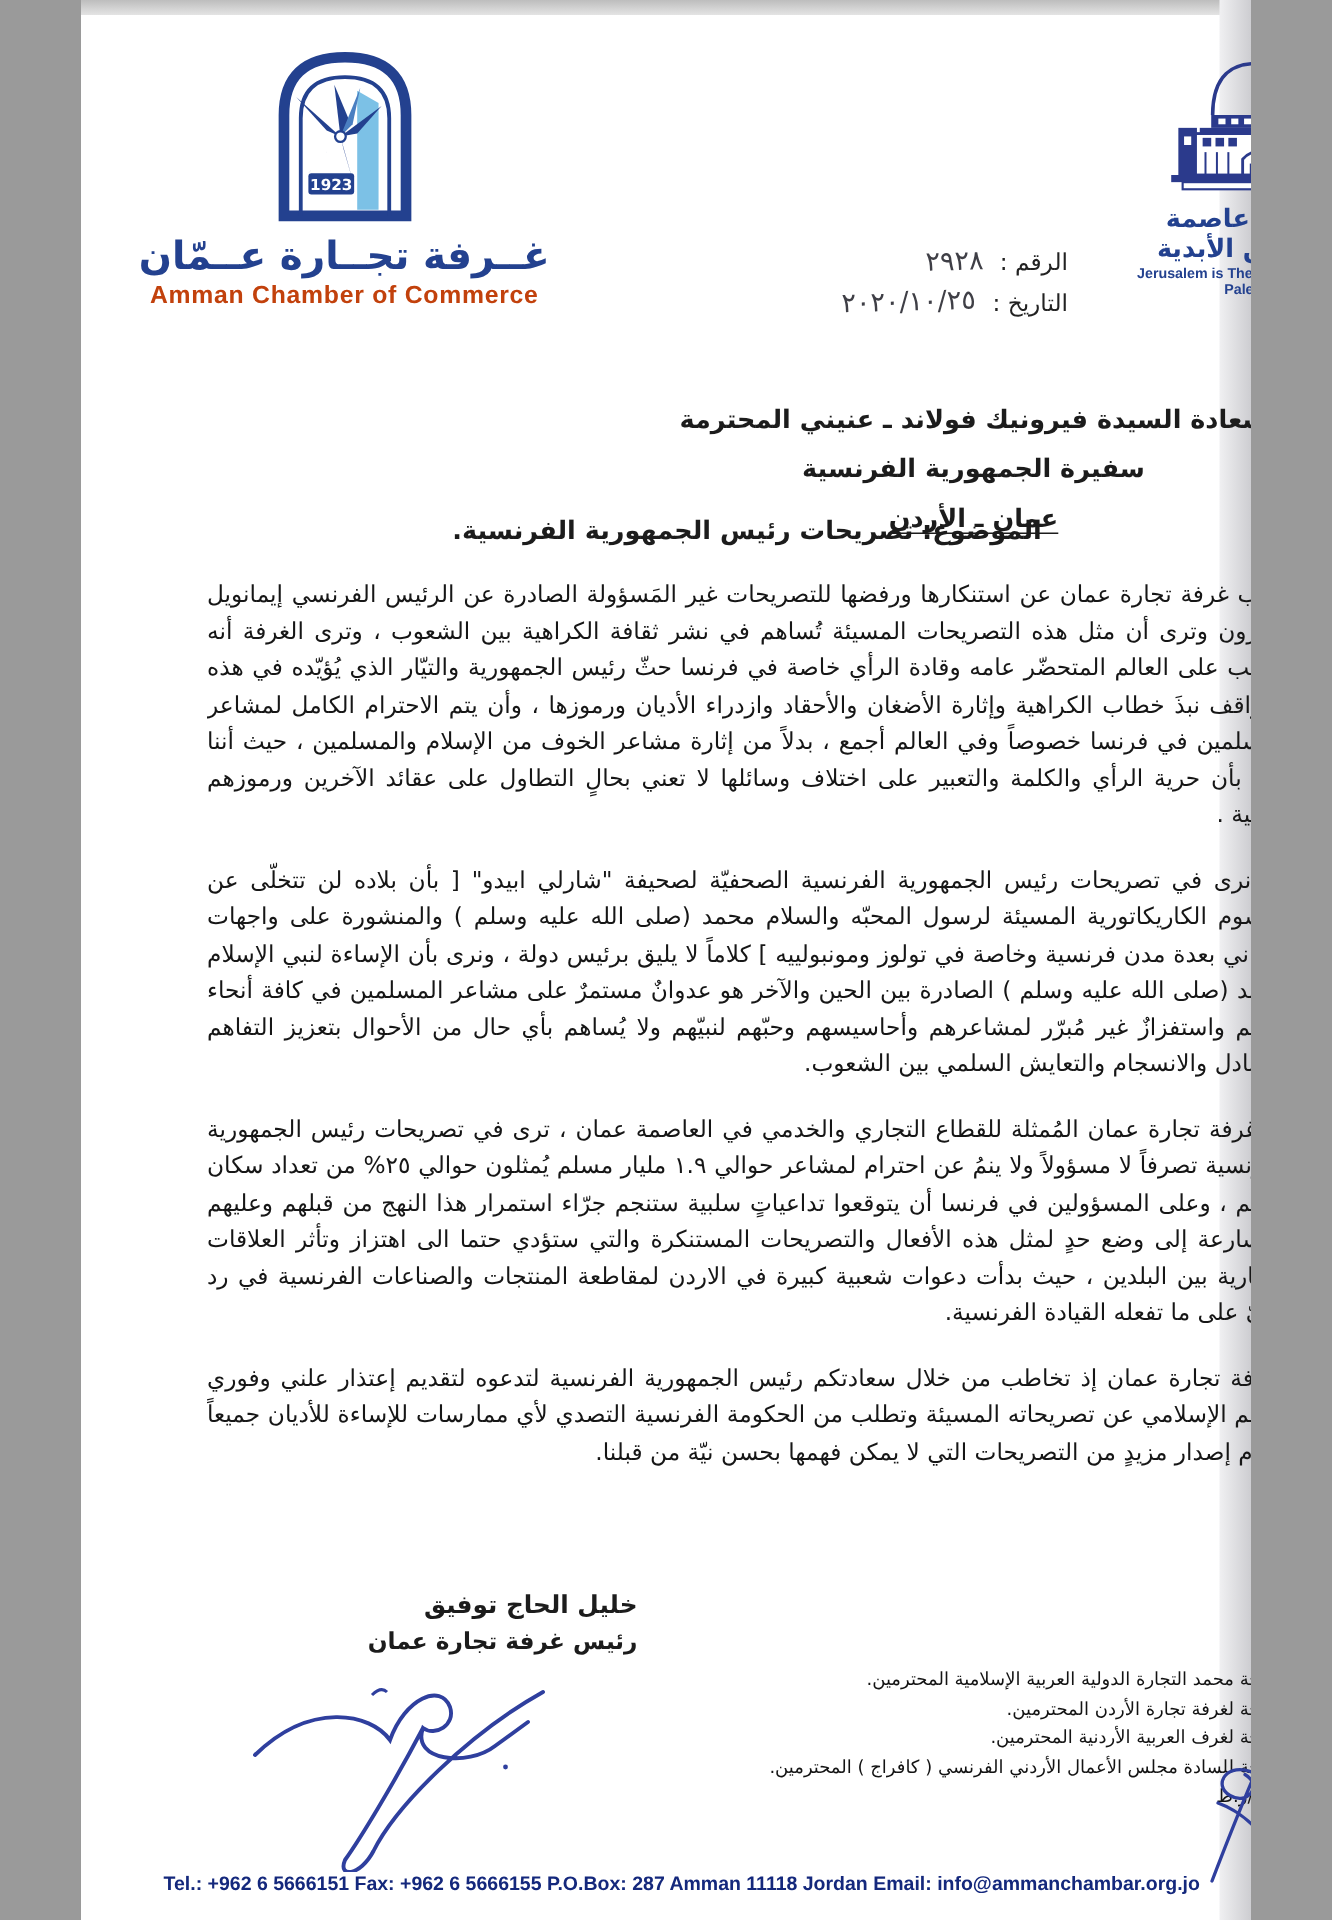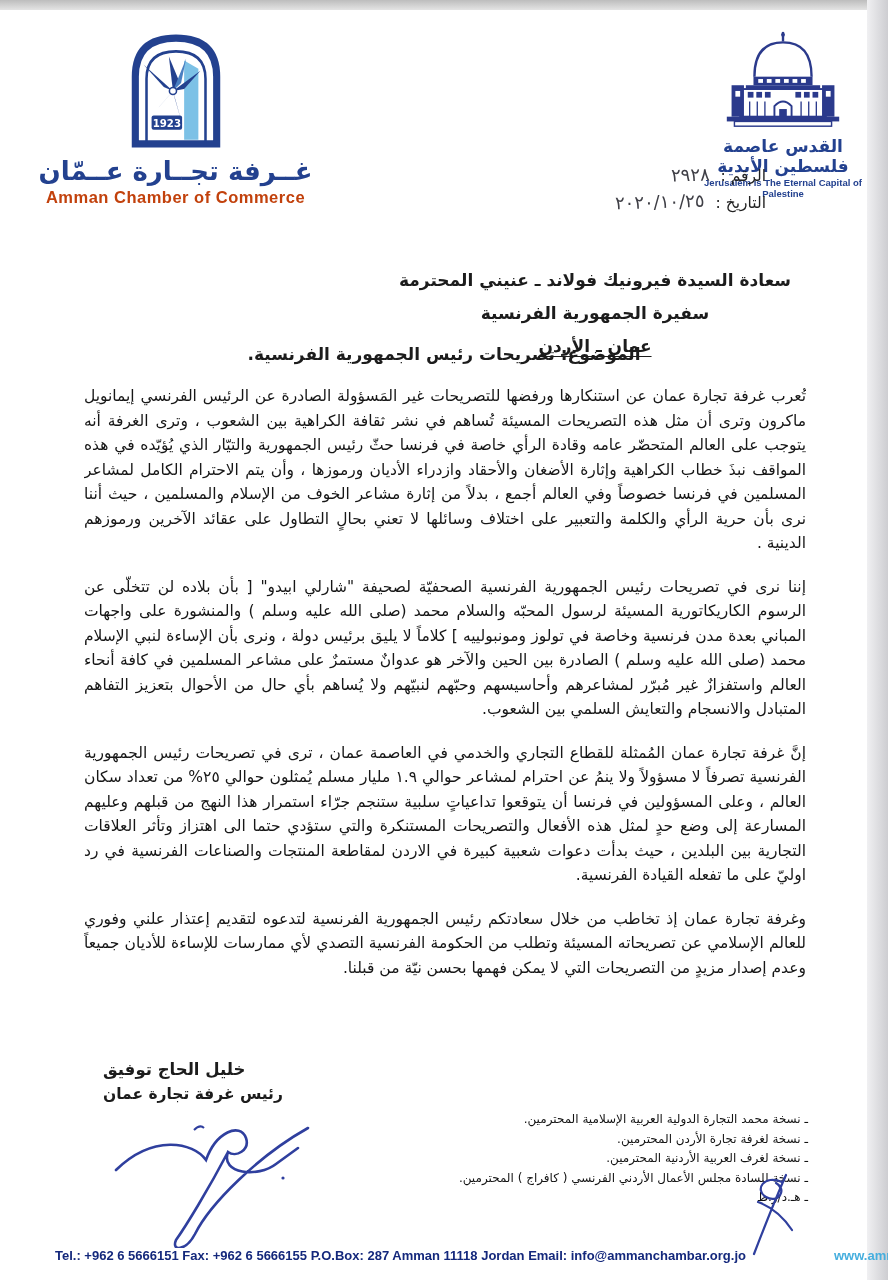"1923" .page { width: 888px -> 780px }
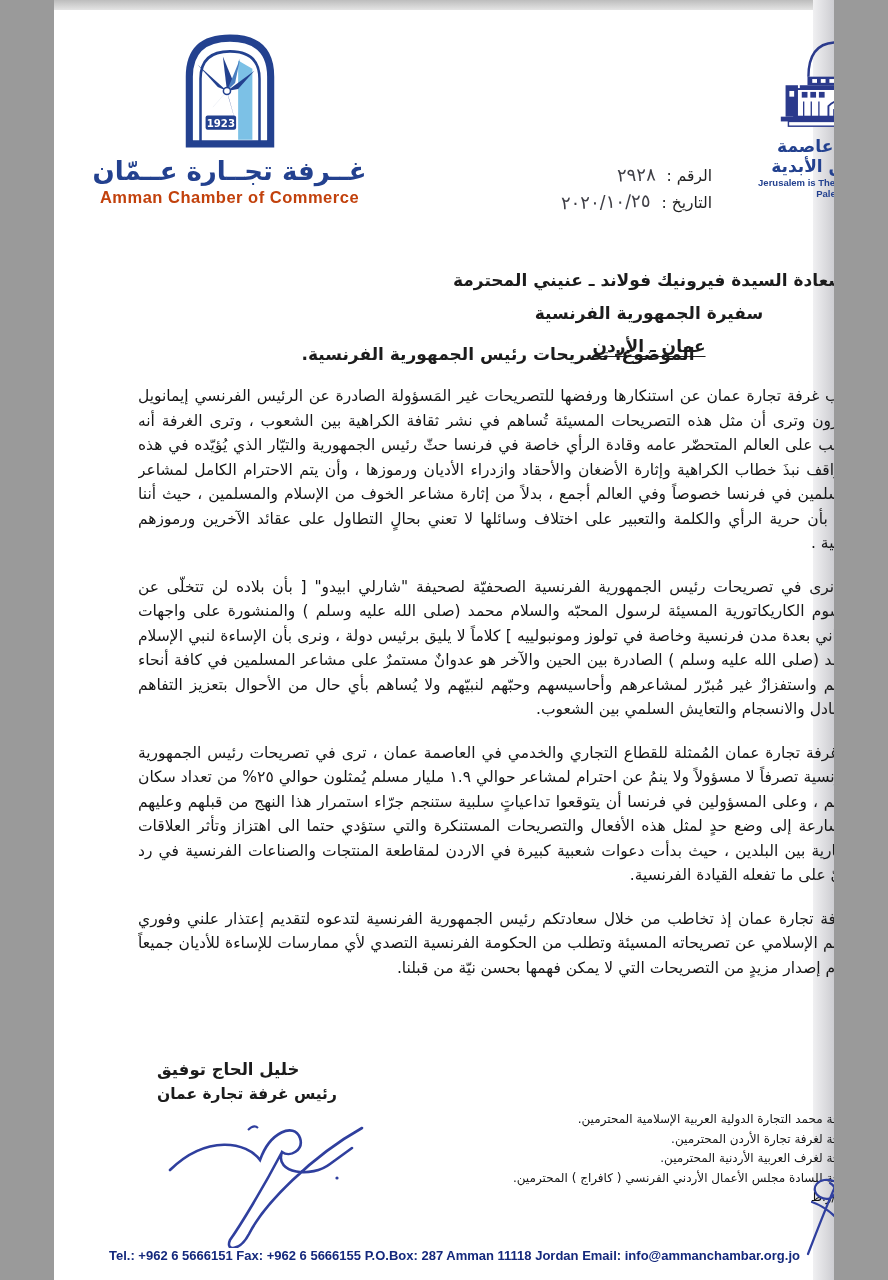"خليل الحاج توفيق" .sig-block { text-align: left -> right }
